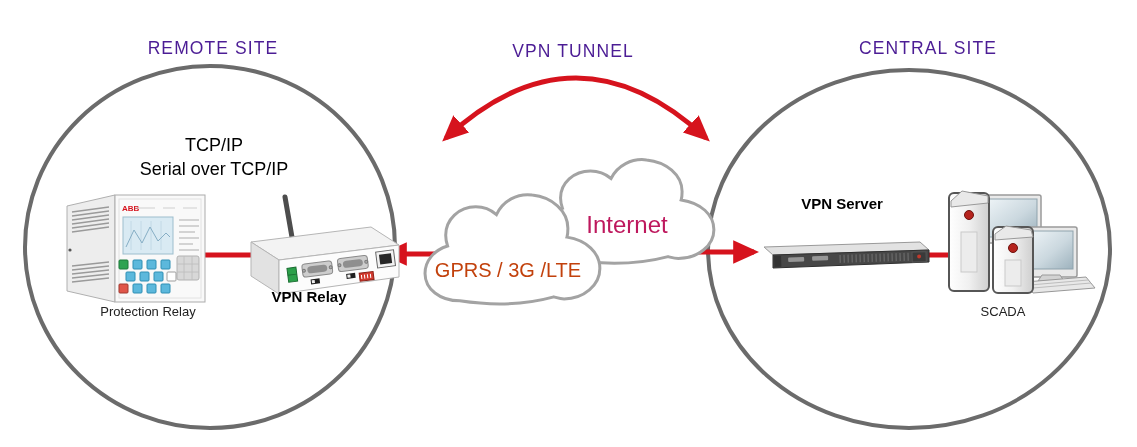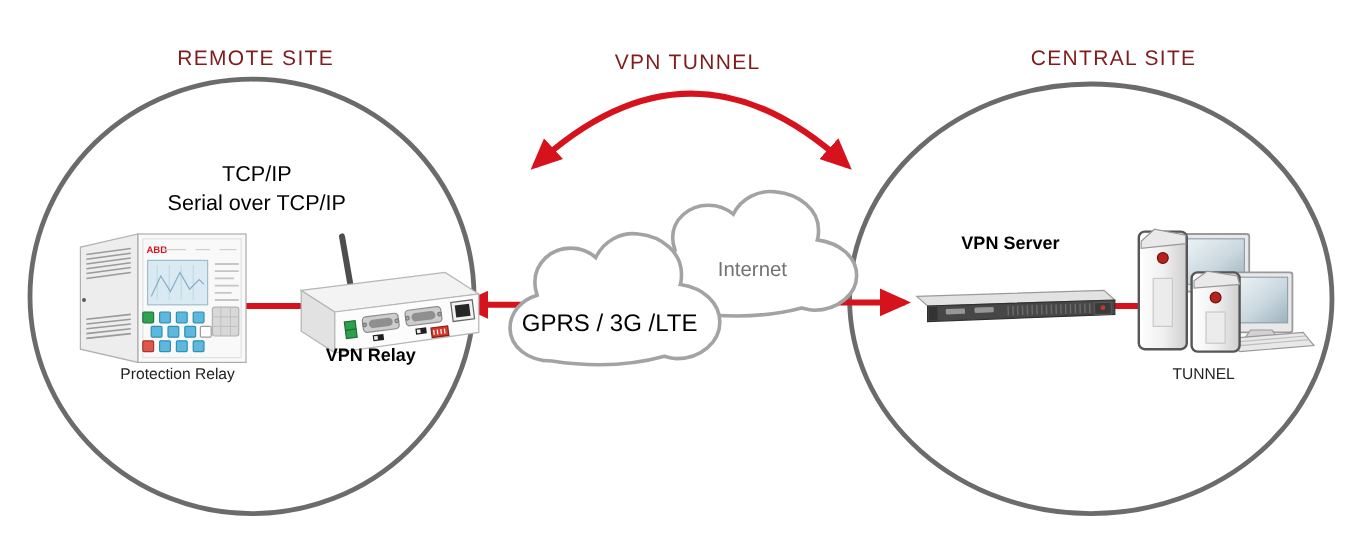"REMOTE SITE" .site-title { color: #7f1d1d -> #4c1d95 }
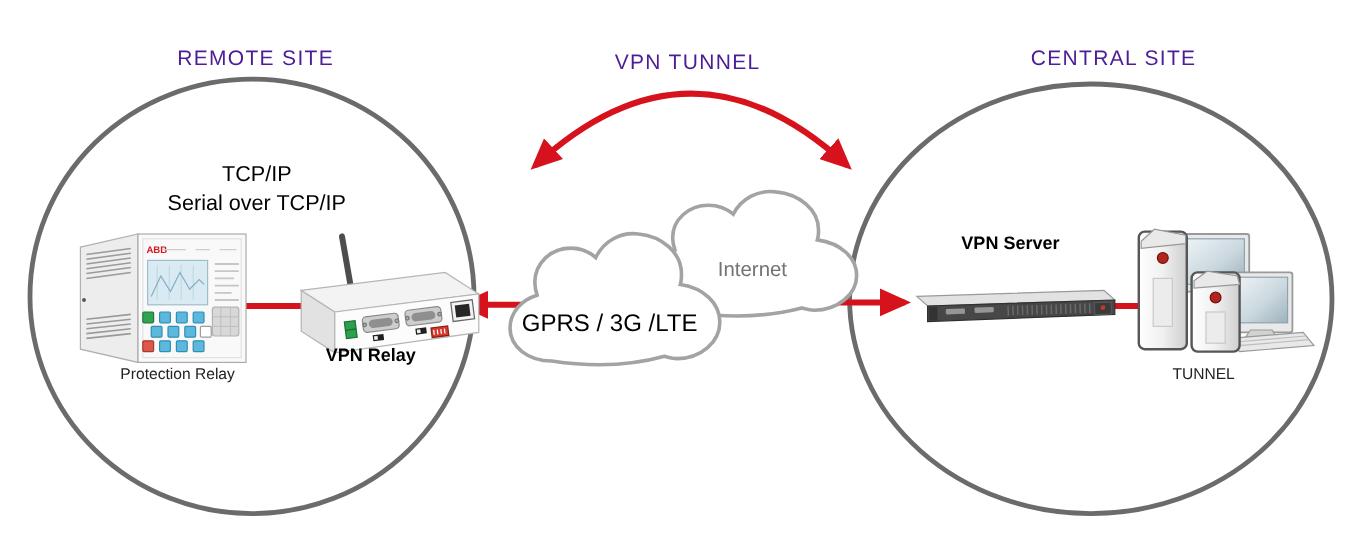"Internet" .cloud-label { color: #737373 -> #be185d; font-size: 17px -> 24px }
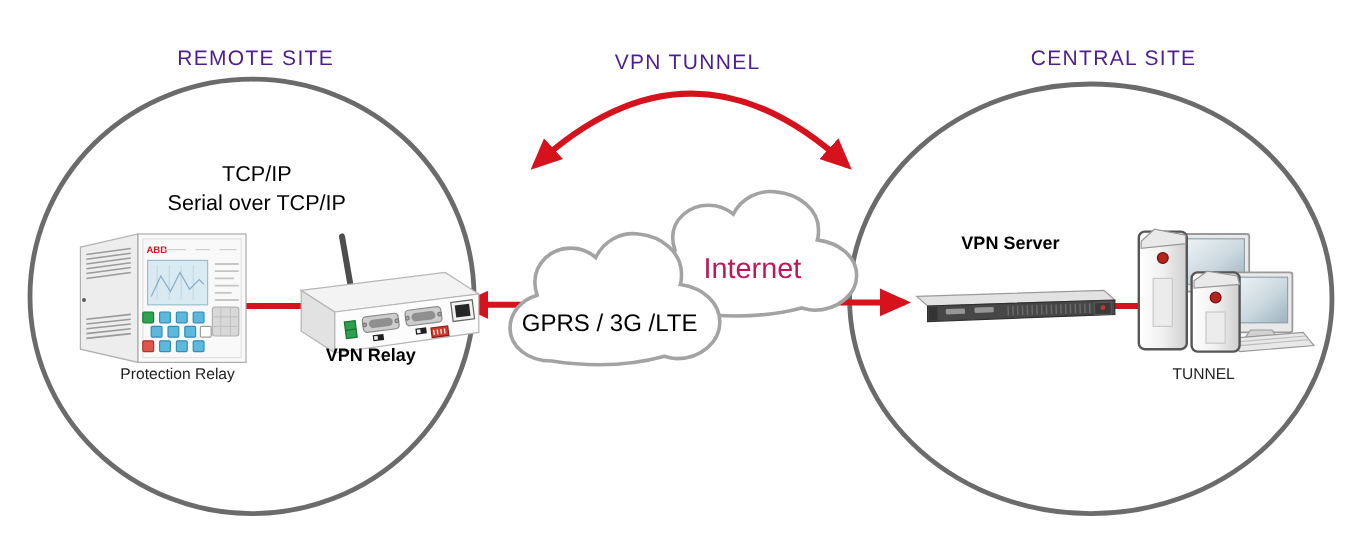"GPRS / 3G /LTE" .cloud-label-big { color: #000000 -> #c2410c }
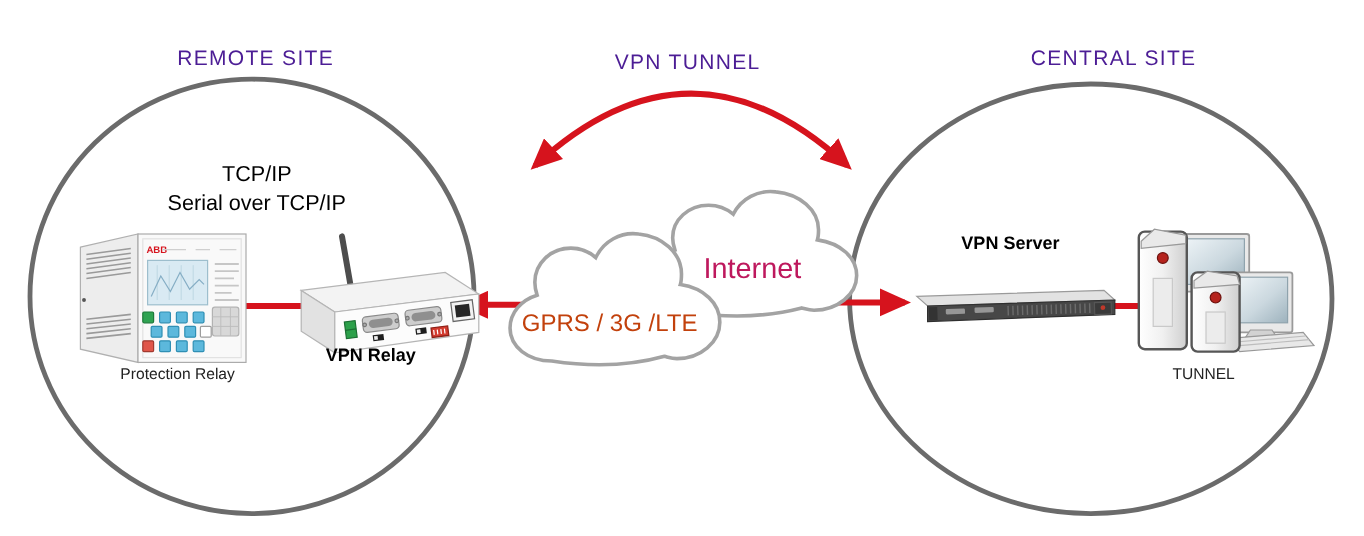"TUNNEL" div.lbl { text: TUNNEL -> SCADA }
